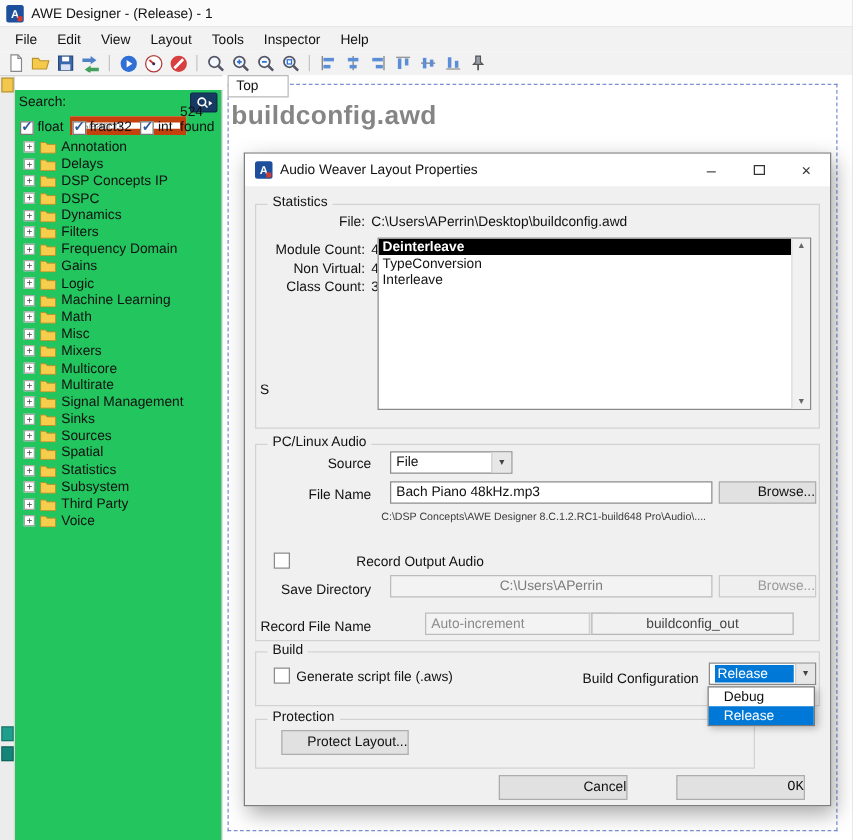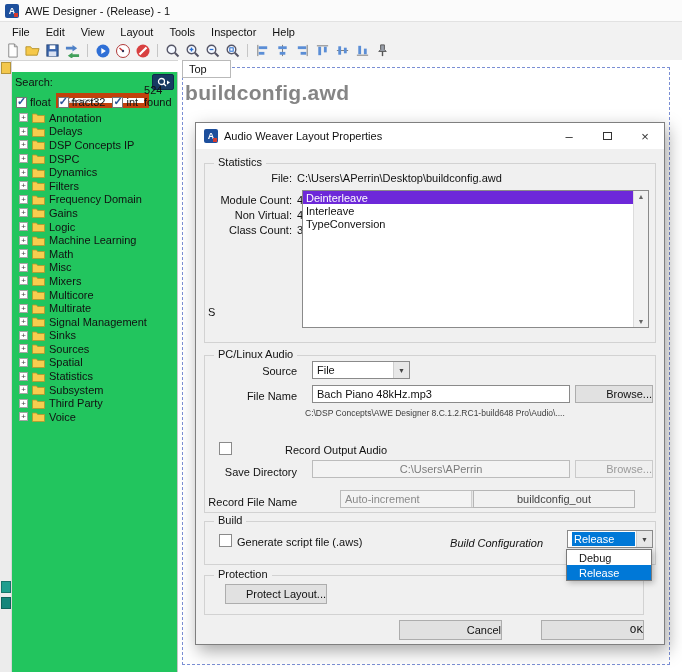"Deinterleave" .list-item.selected { background: #6d28d9 -> #000000; font-weight: none -> bold }
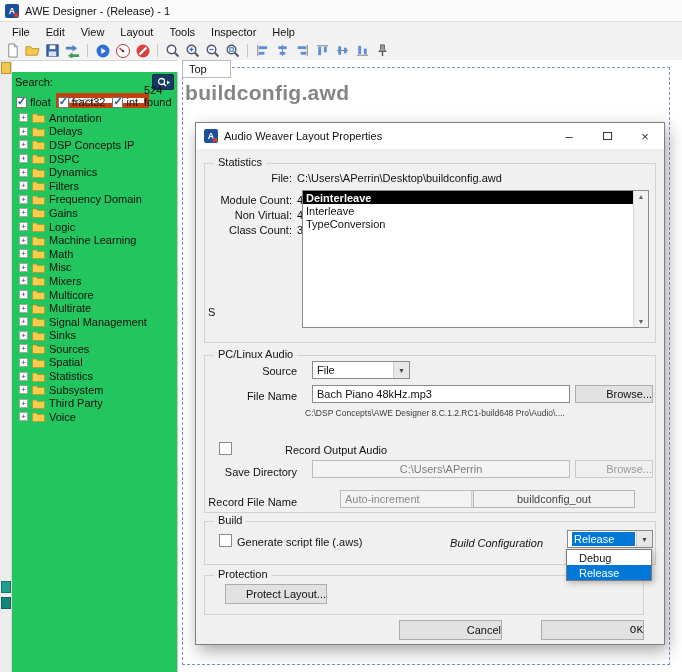"Interleave" div.list-item { order: before "TypeConversion" -> after "TypeConversion" }
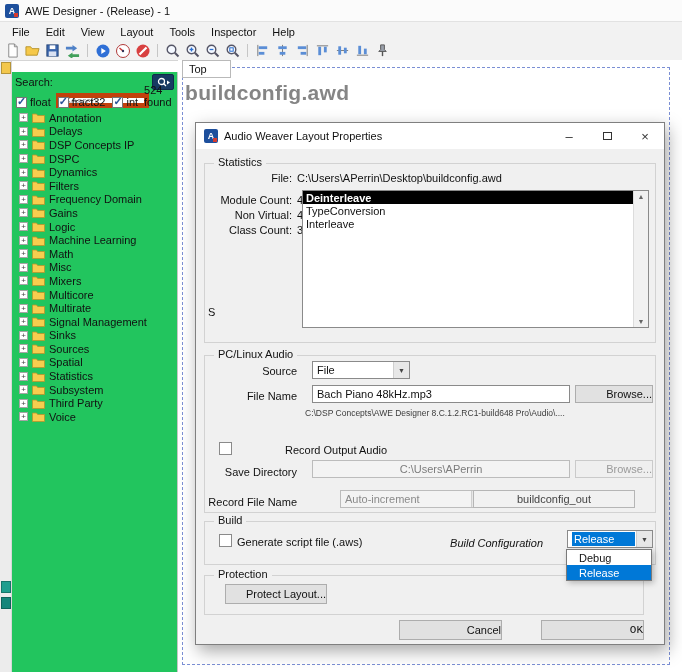"Build Configuration" span.rlabel { font-style: italic -> none; left: 204px -> 220px }
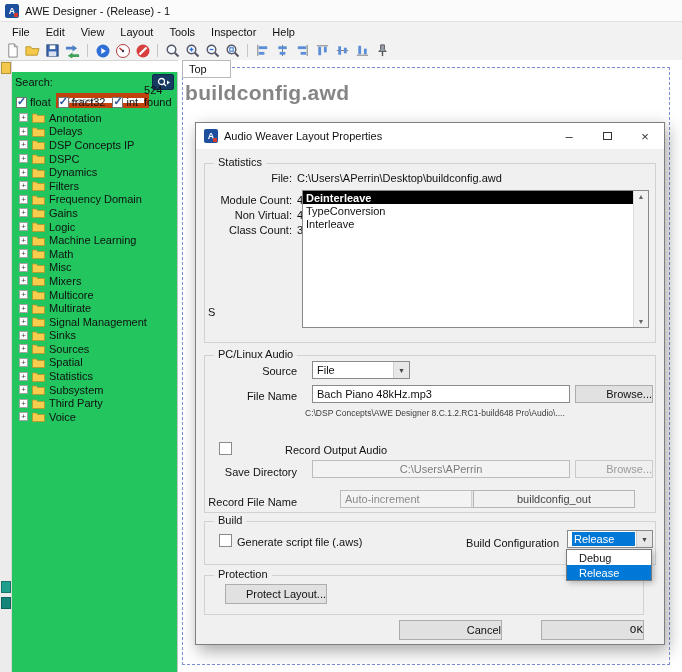"Protection" div.group { width: 440px -> 400px }
